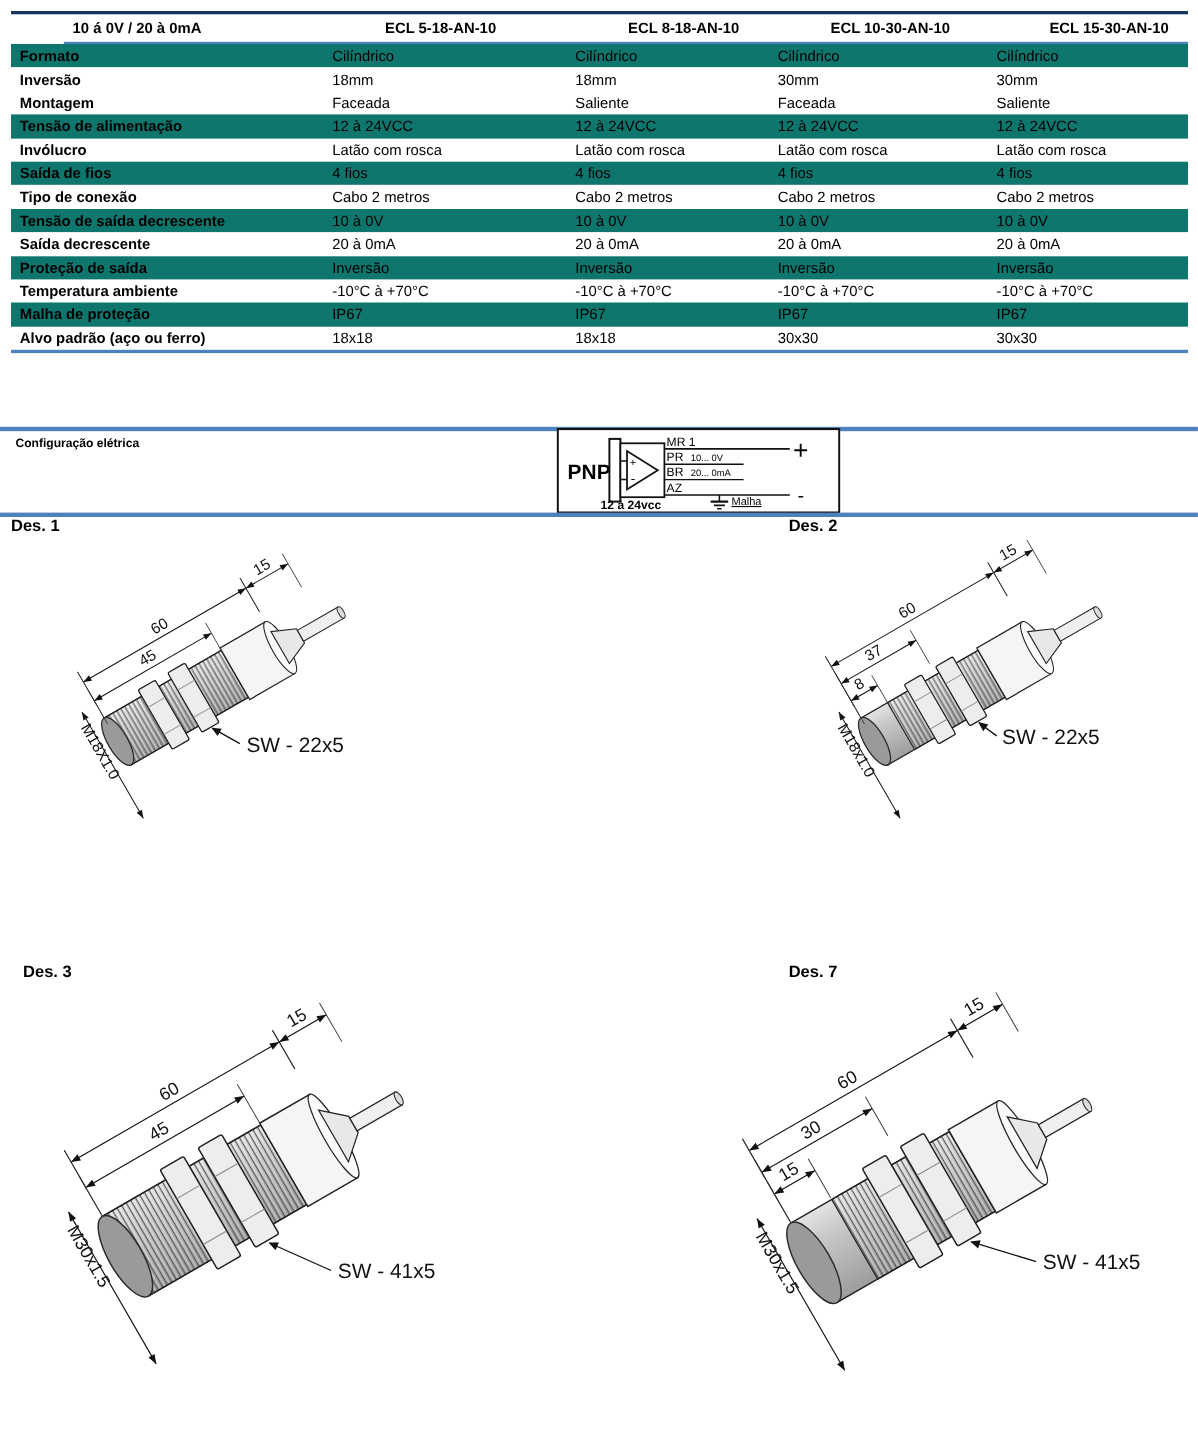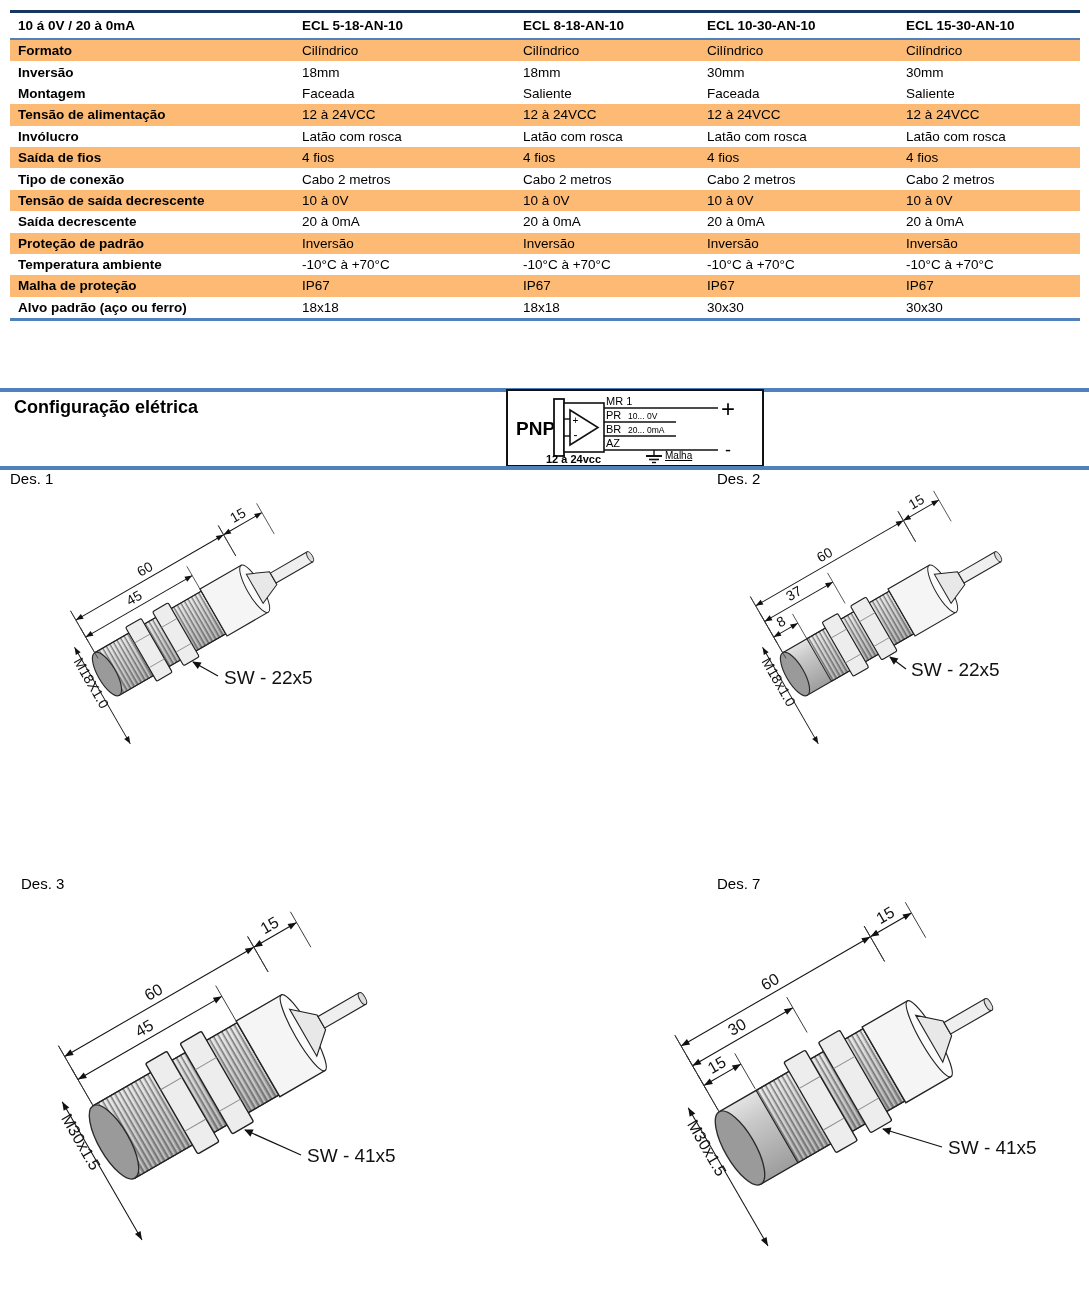"10 á 0V / 20" .thead { margin-left: none -> 48px }
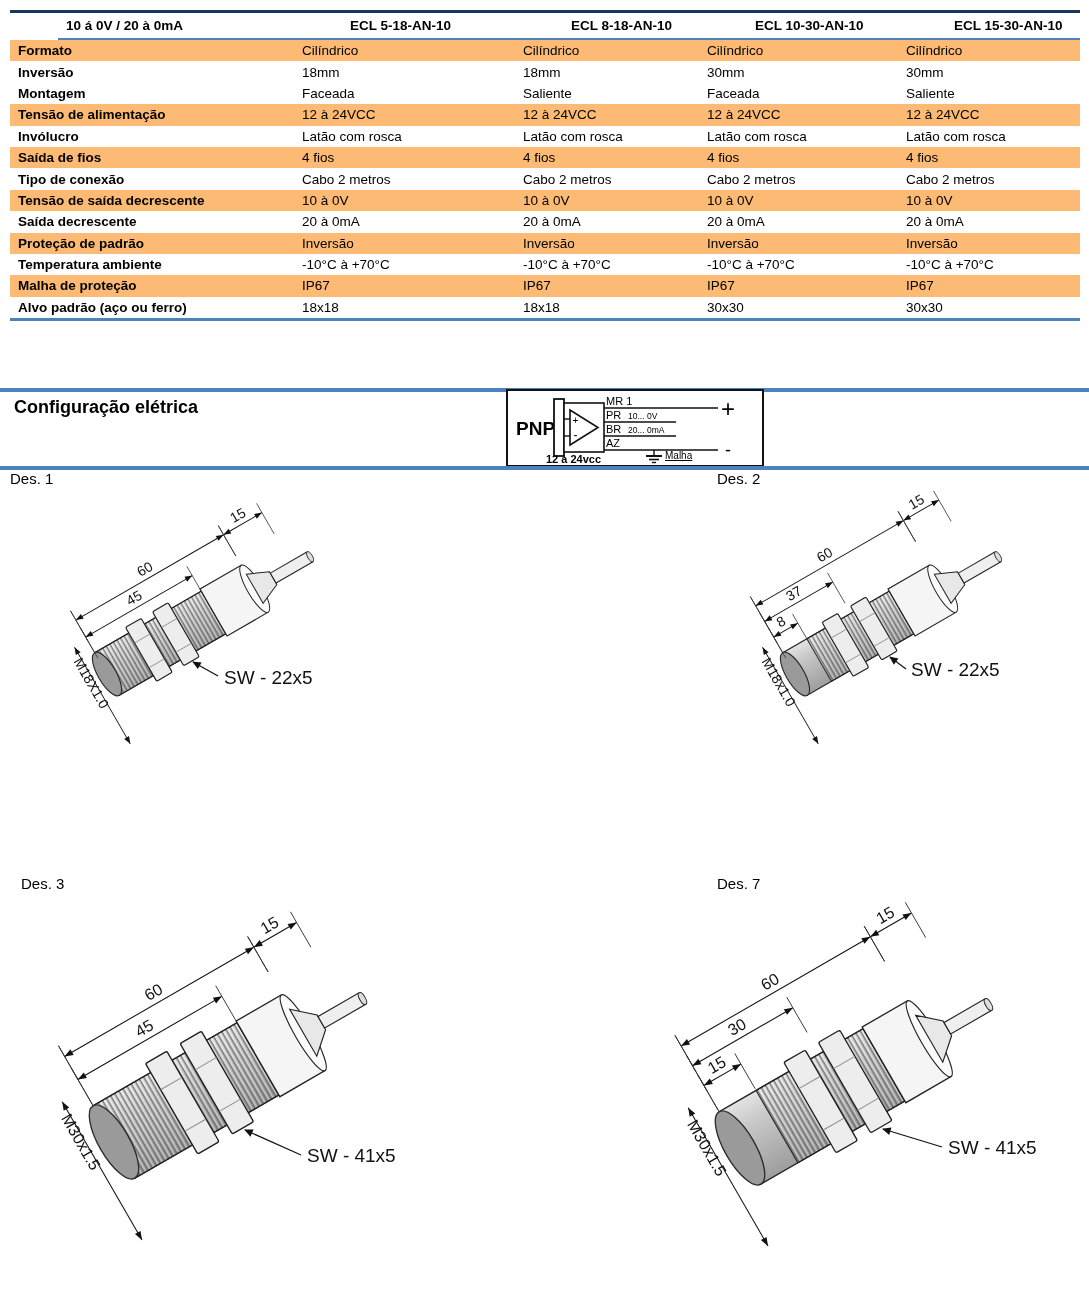"Formato" .trow.shade { background: #fdba74 -> #0f766e }
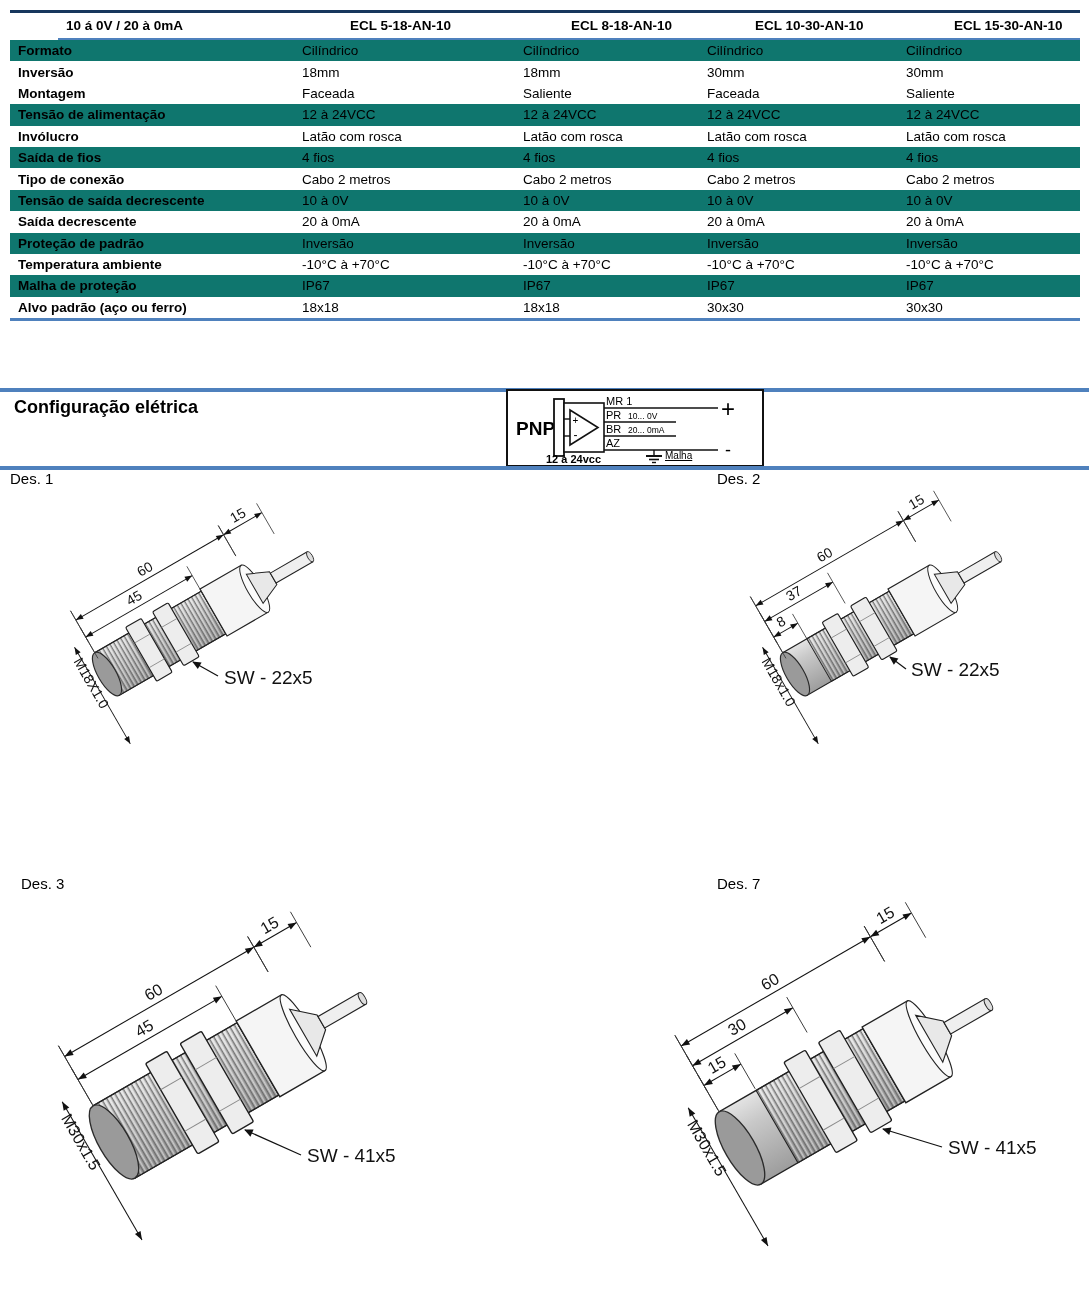"Proteção de padrão" div.cell { text: padrão -> saída }
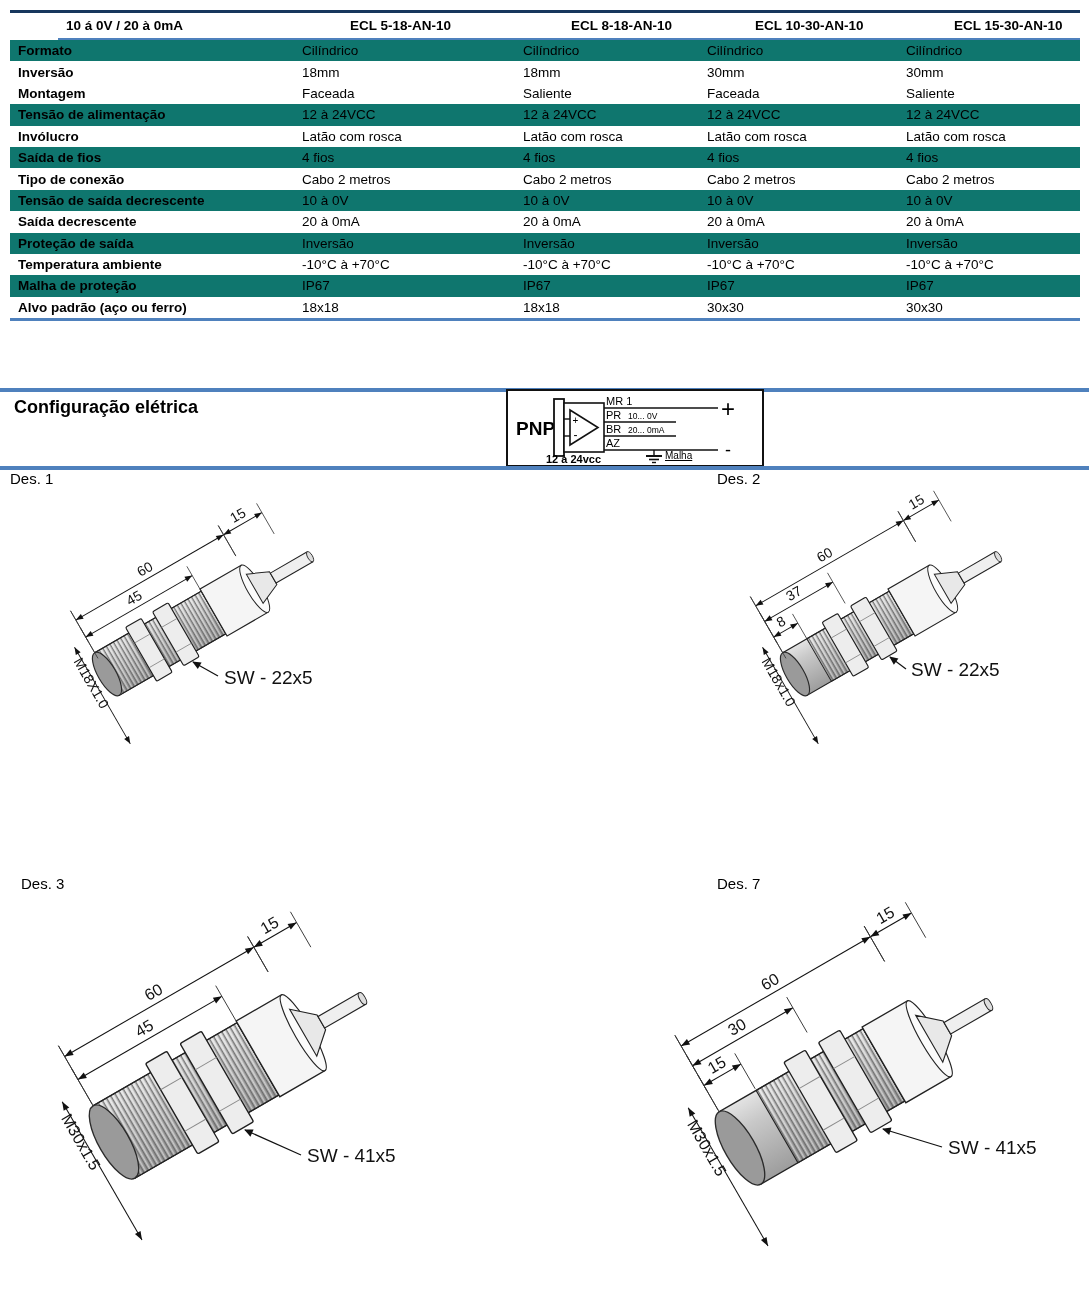"Configuração elétrica" .elec-title { font-size: 18px -> 11px }
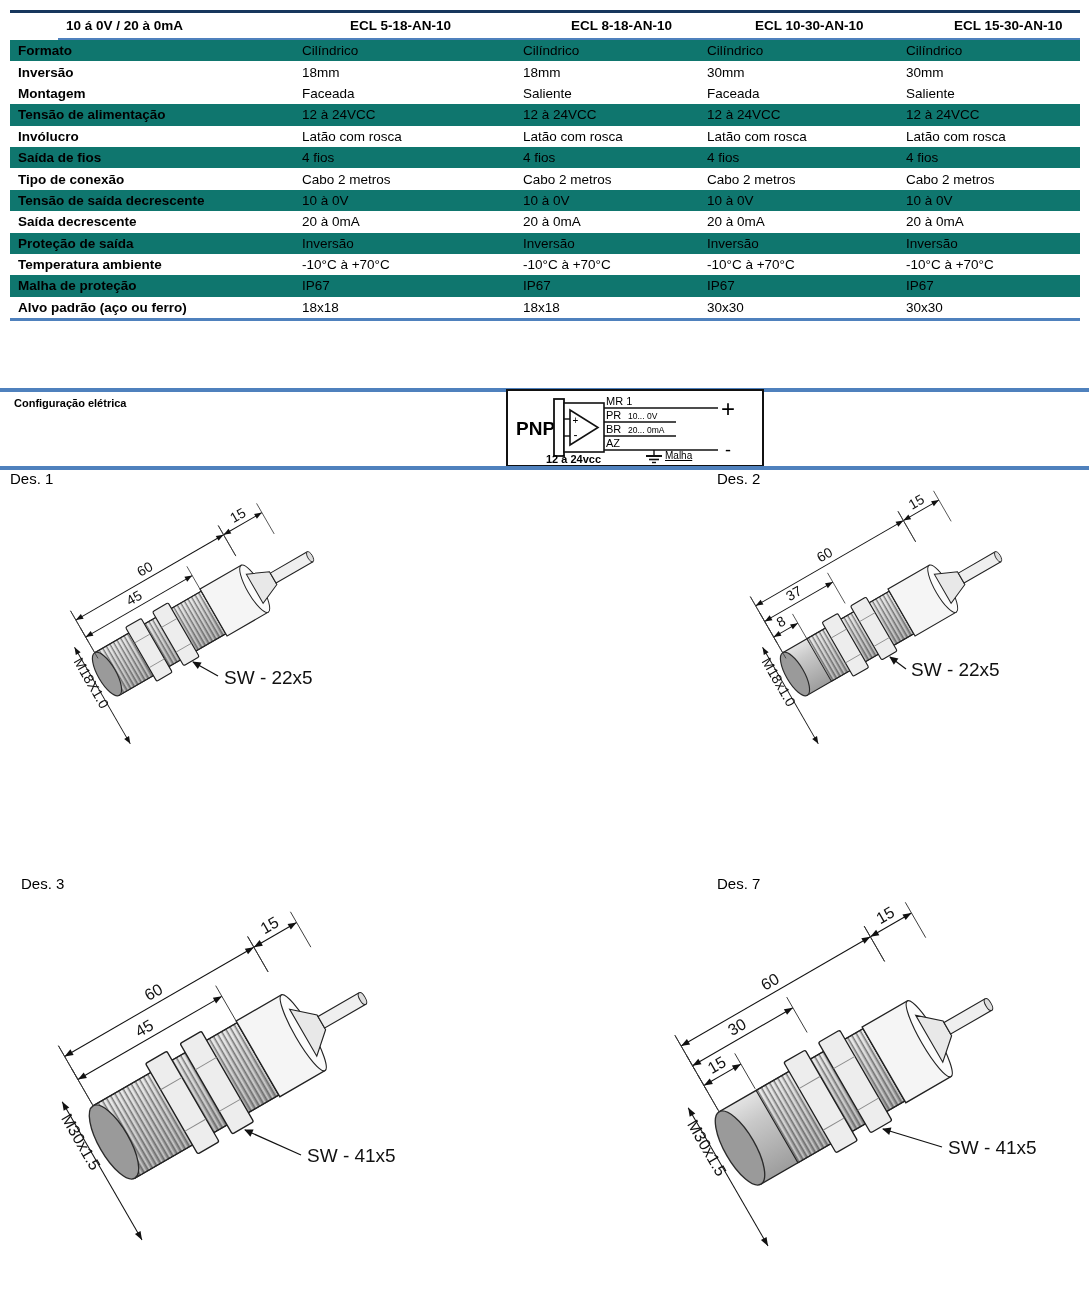"Des. 1" .des-title { font-weight: normal -> bold }
